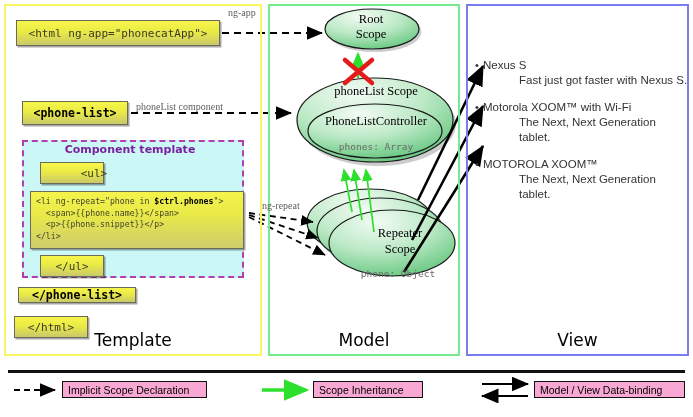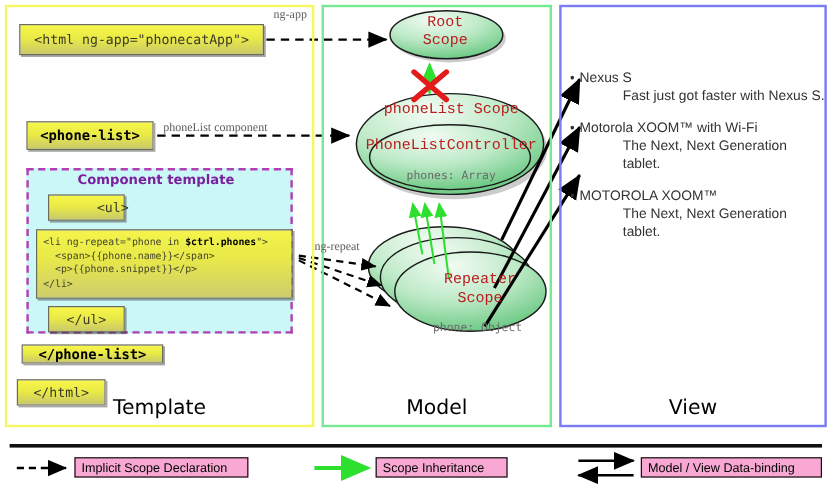"Root" .ell-text { color: #b91c1c -> #000000; font-family: Liberation Mono, monospace -> Liberation Serif, serif }
